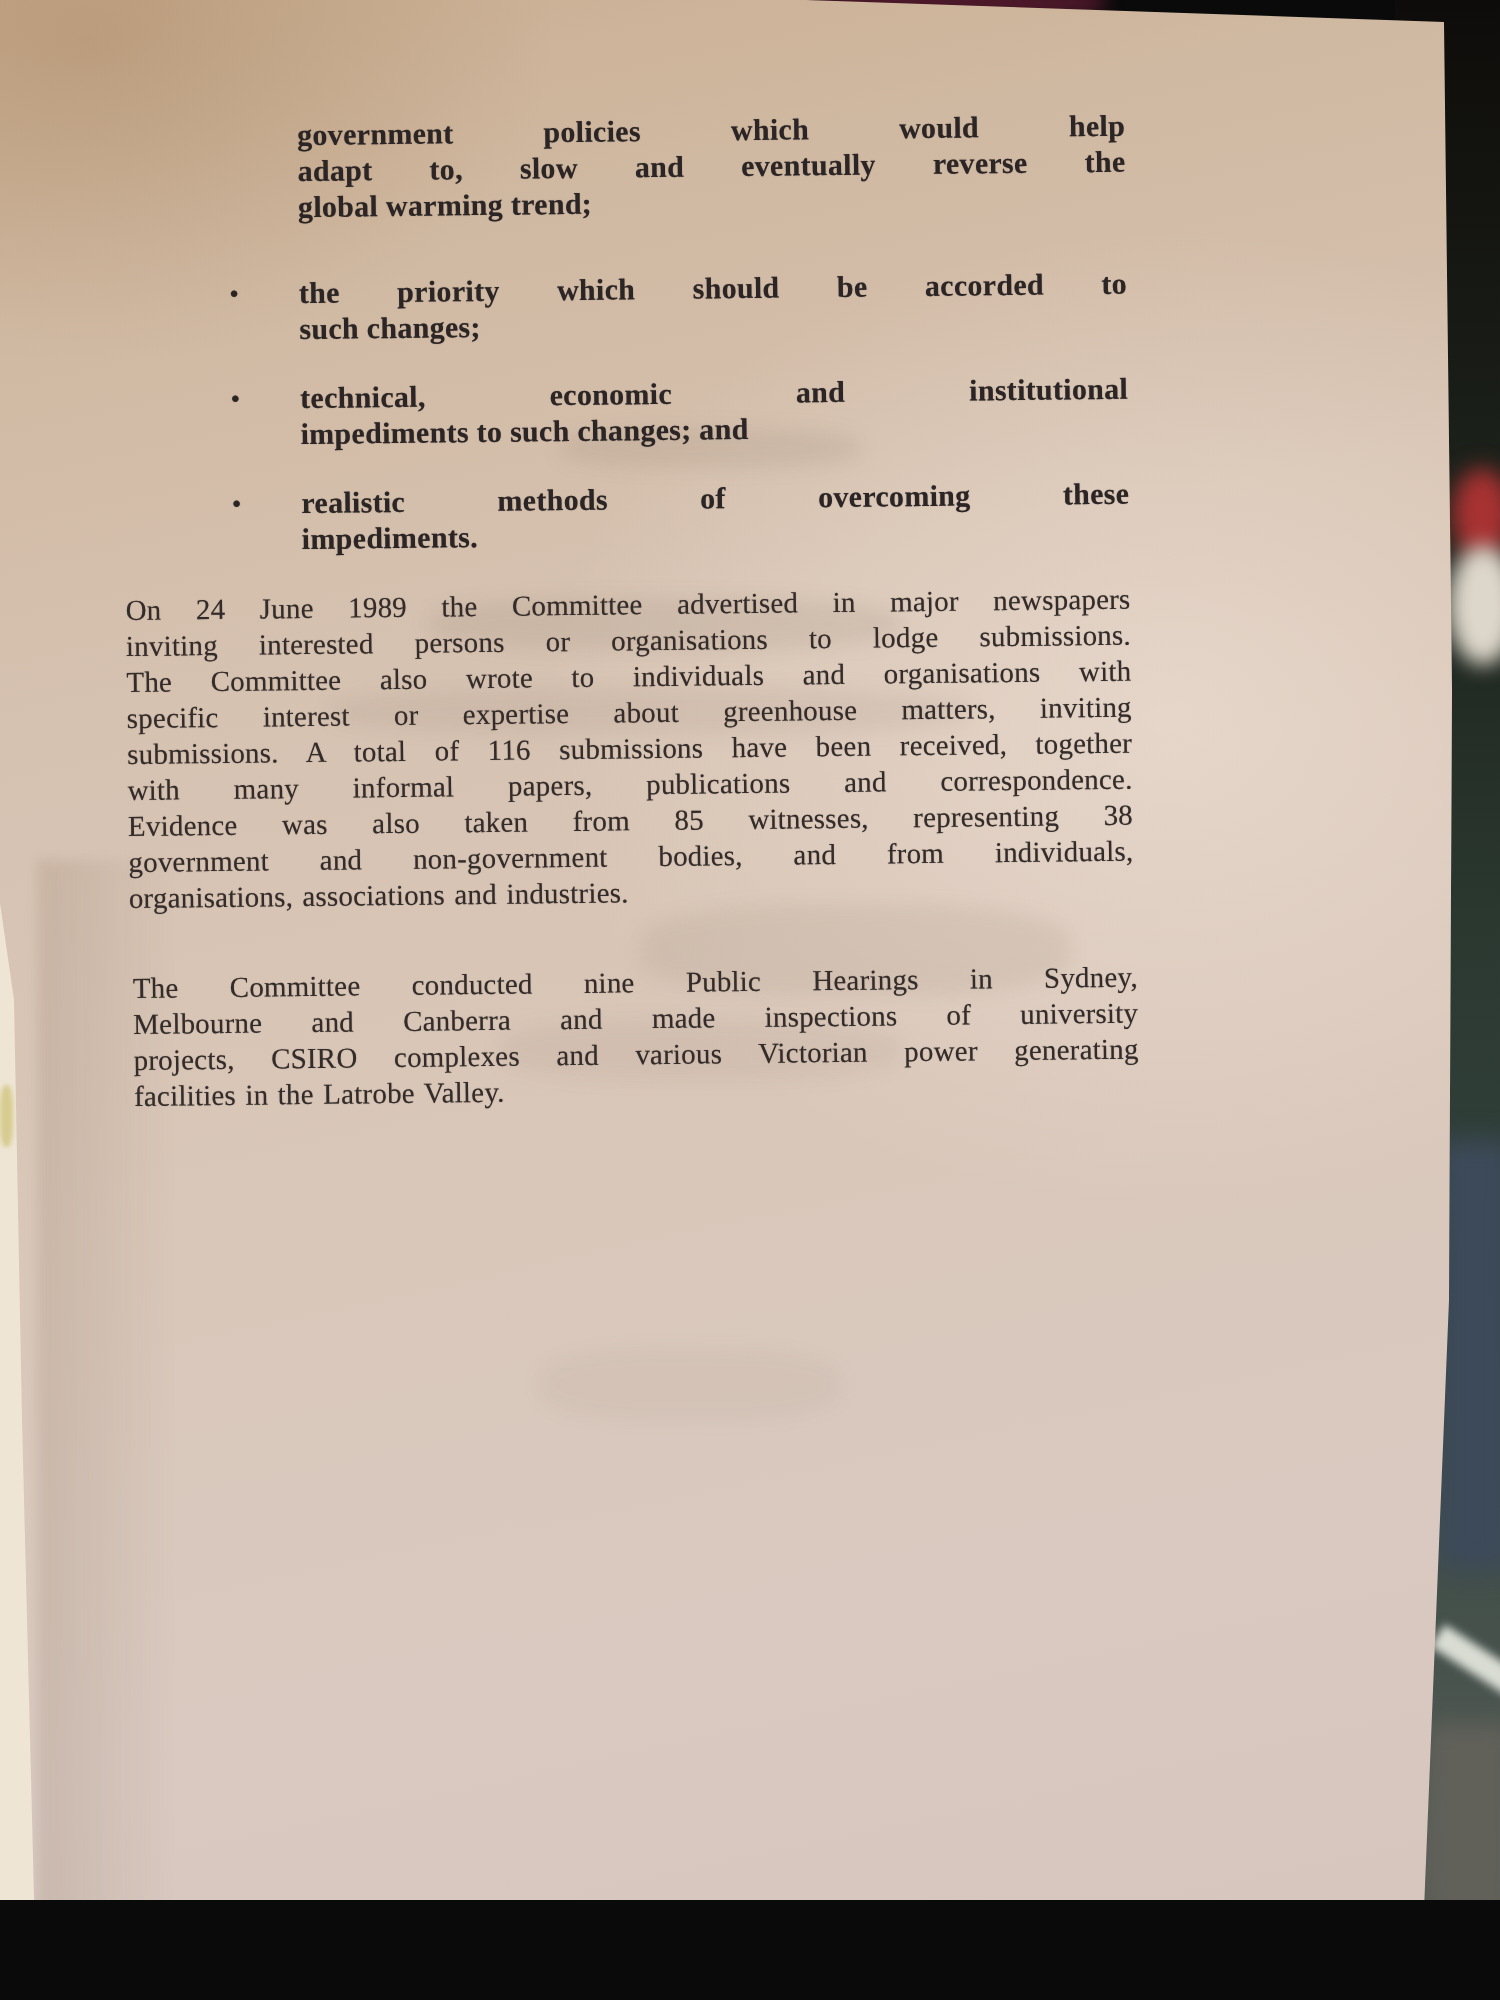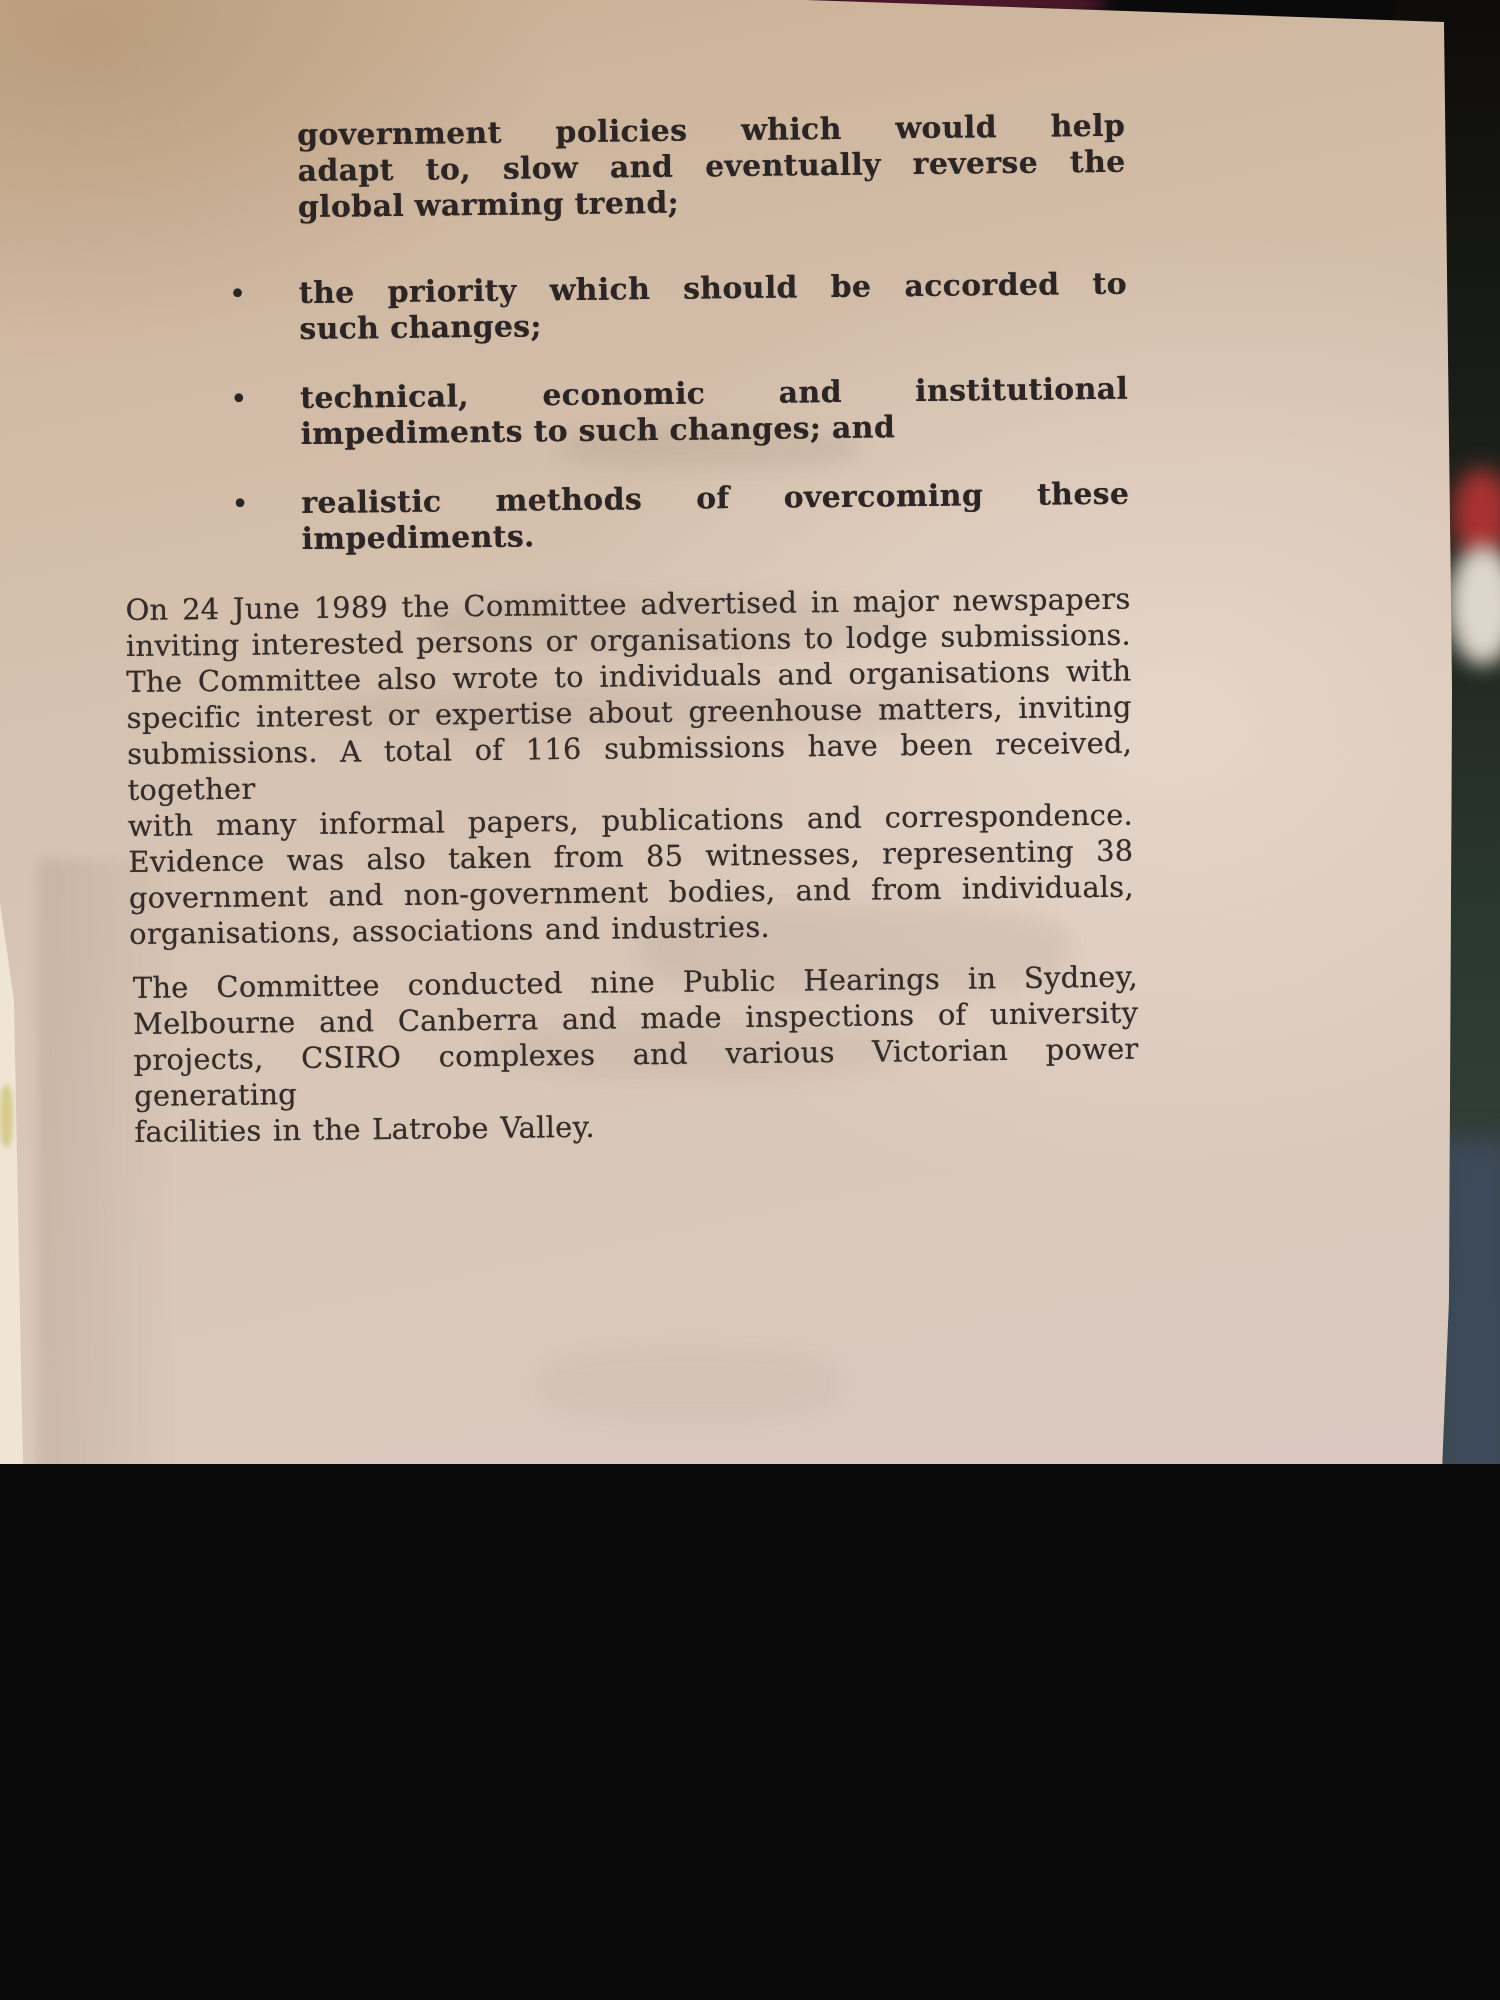"government policies which would help" #photo { font-family: none -> Liberation Serif, serif; height: 1464px -> 1900px }
